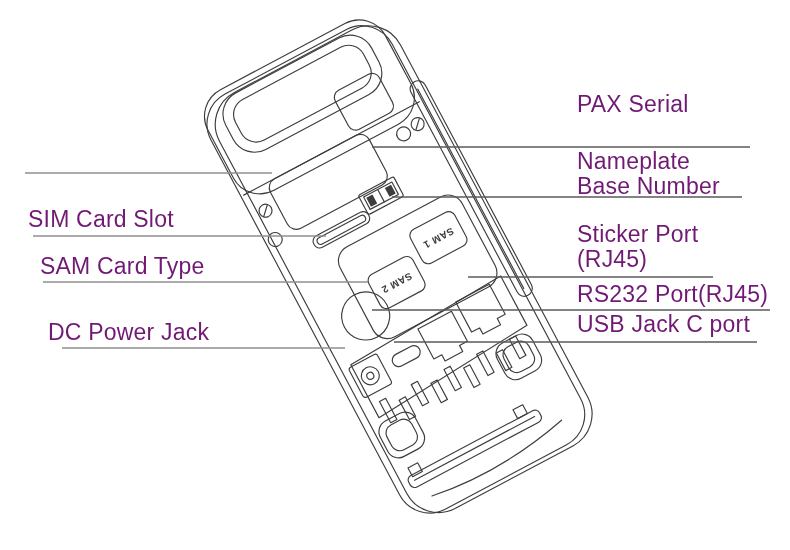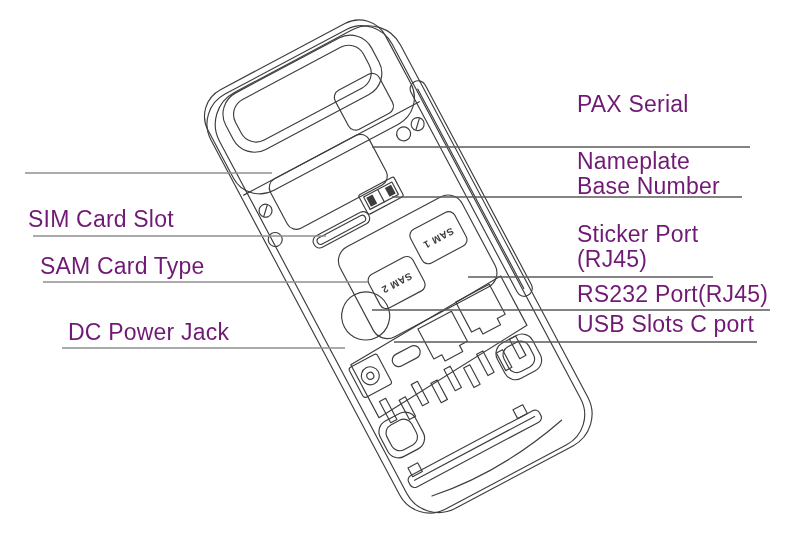"DC Power Jack" div.callout { left: 68px -> 48px }
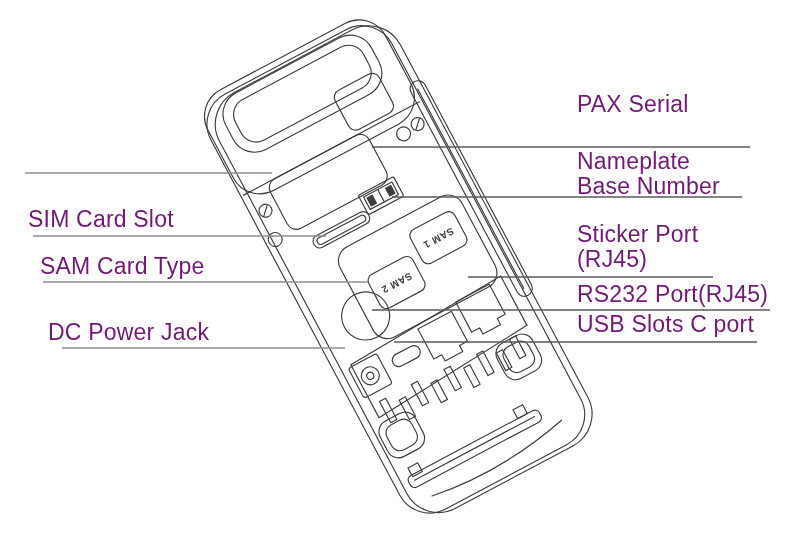"USB Slots C port" span.line { text: Slots -> Jack }
